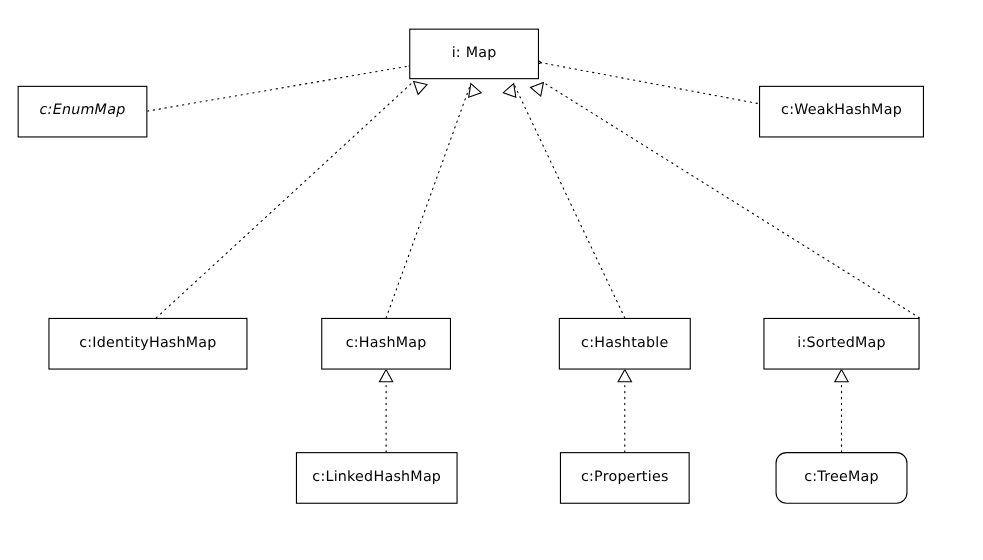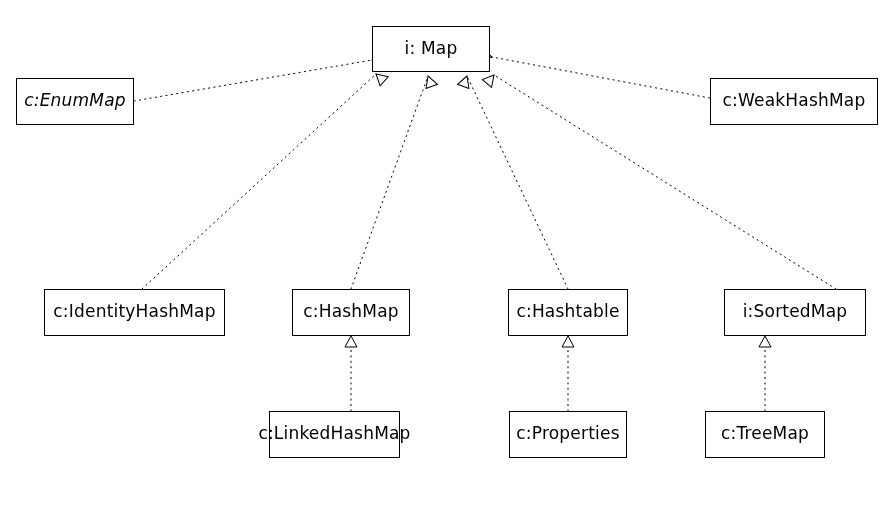"i: Map" .uml-node { font-size: 17px -> 13px }
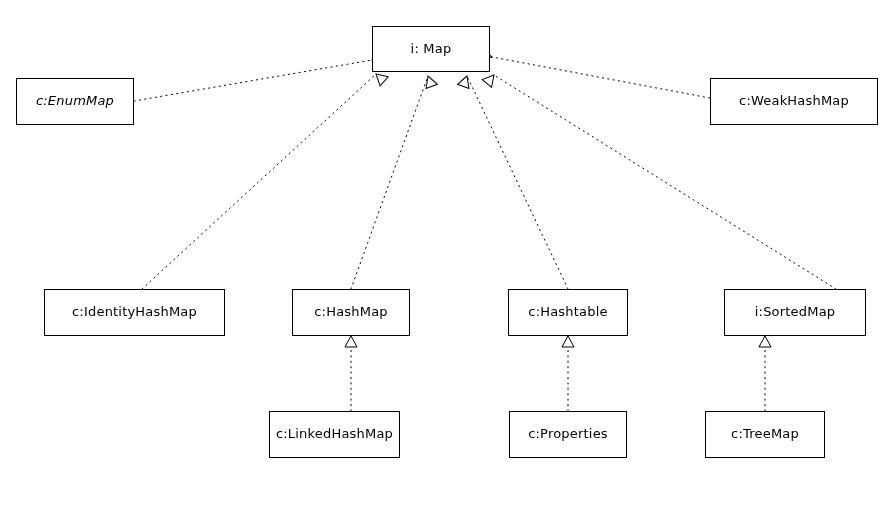"c:WeakHashMap" div.uml-node { left: 710px -> 690px; width: 168px -> 150px }
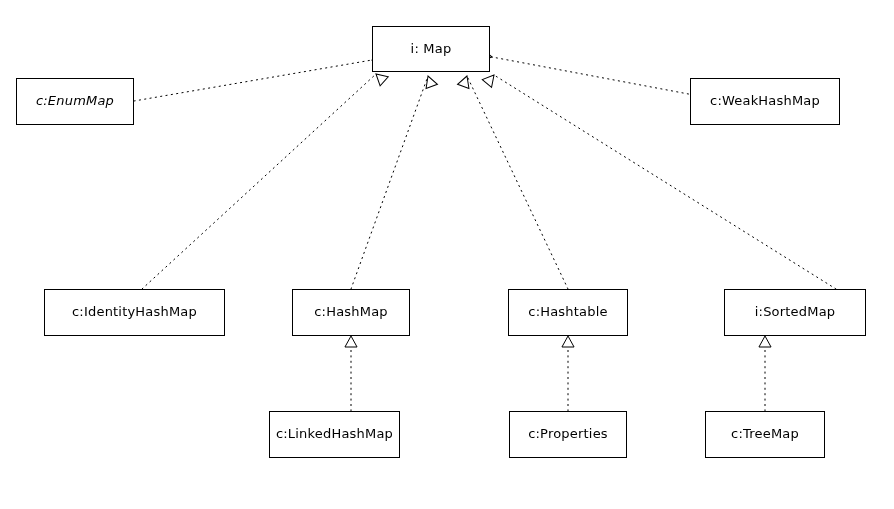"i:SortedMap" div.uml-node { left: 724px -> 694px }
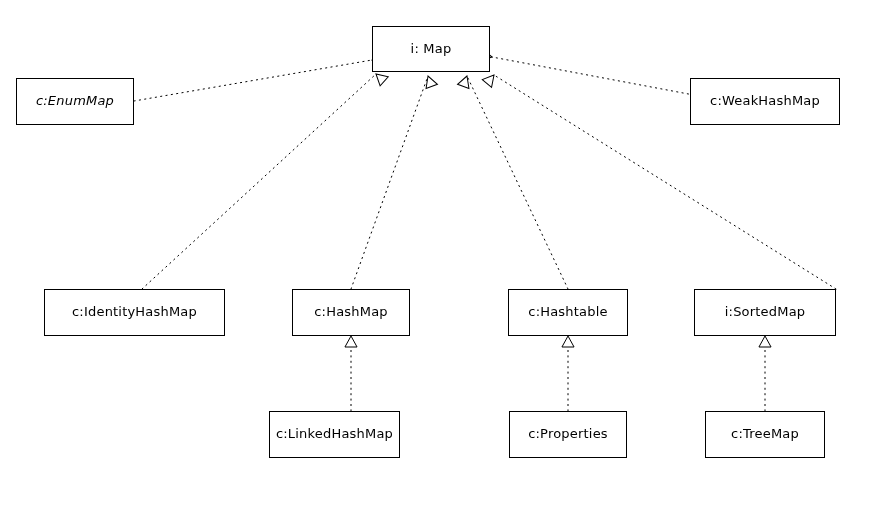"c:LinkedHashMap" div.uml-node { width: 131px -> 147px }
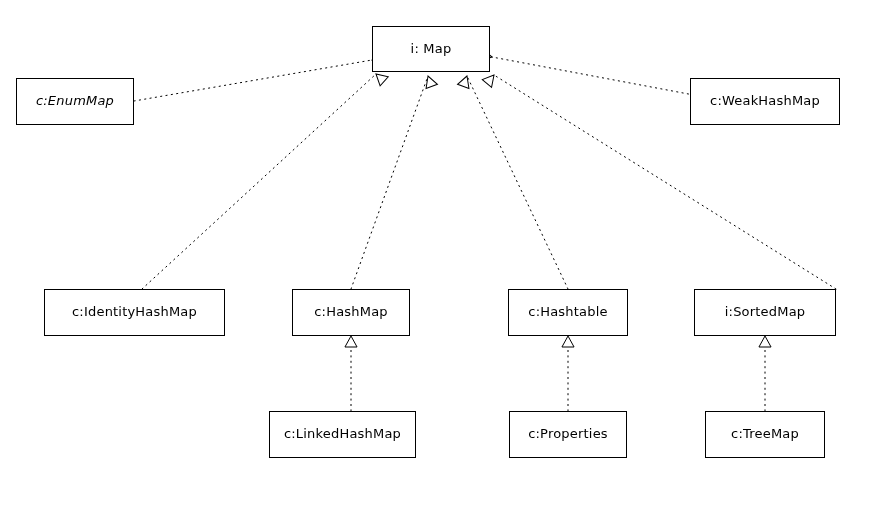"c:TreeMap" div.uml-node { border-radius: none -> 10px }
